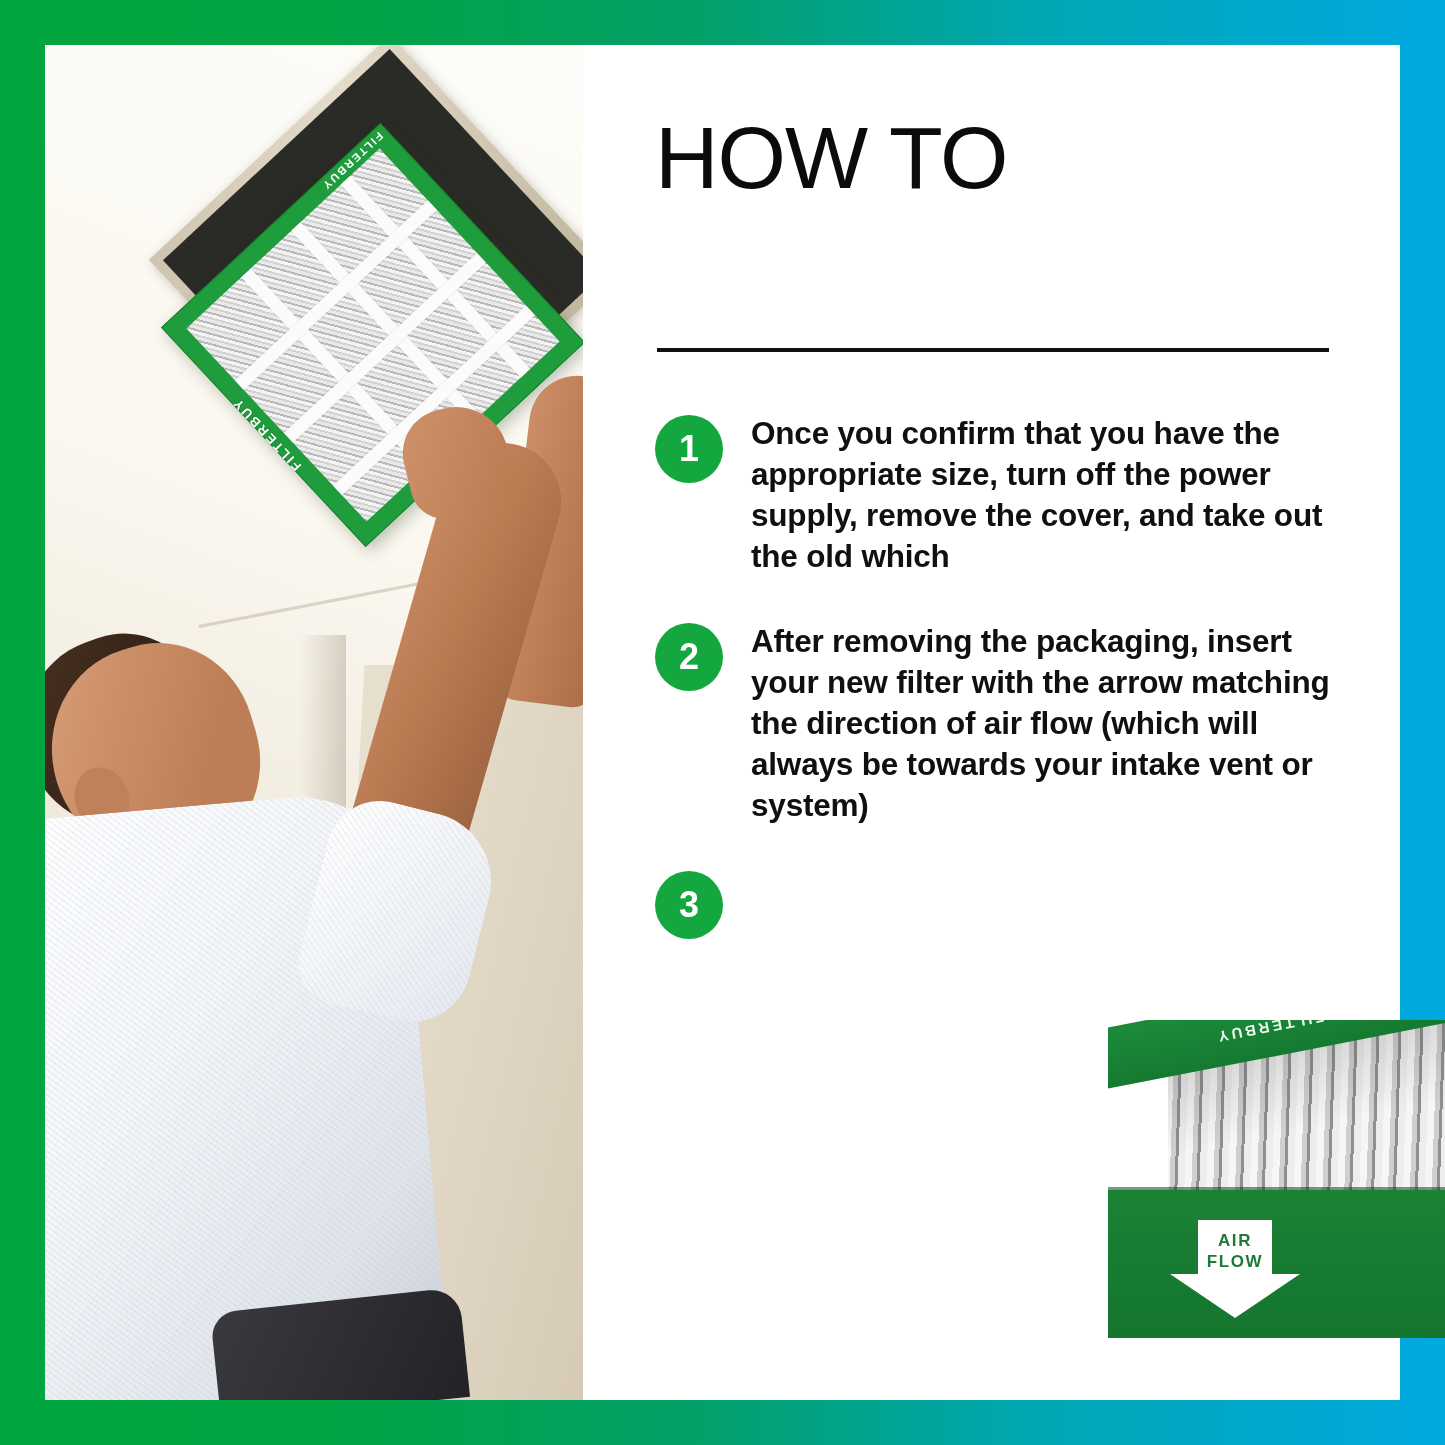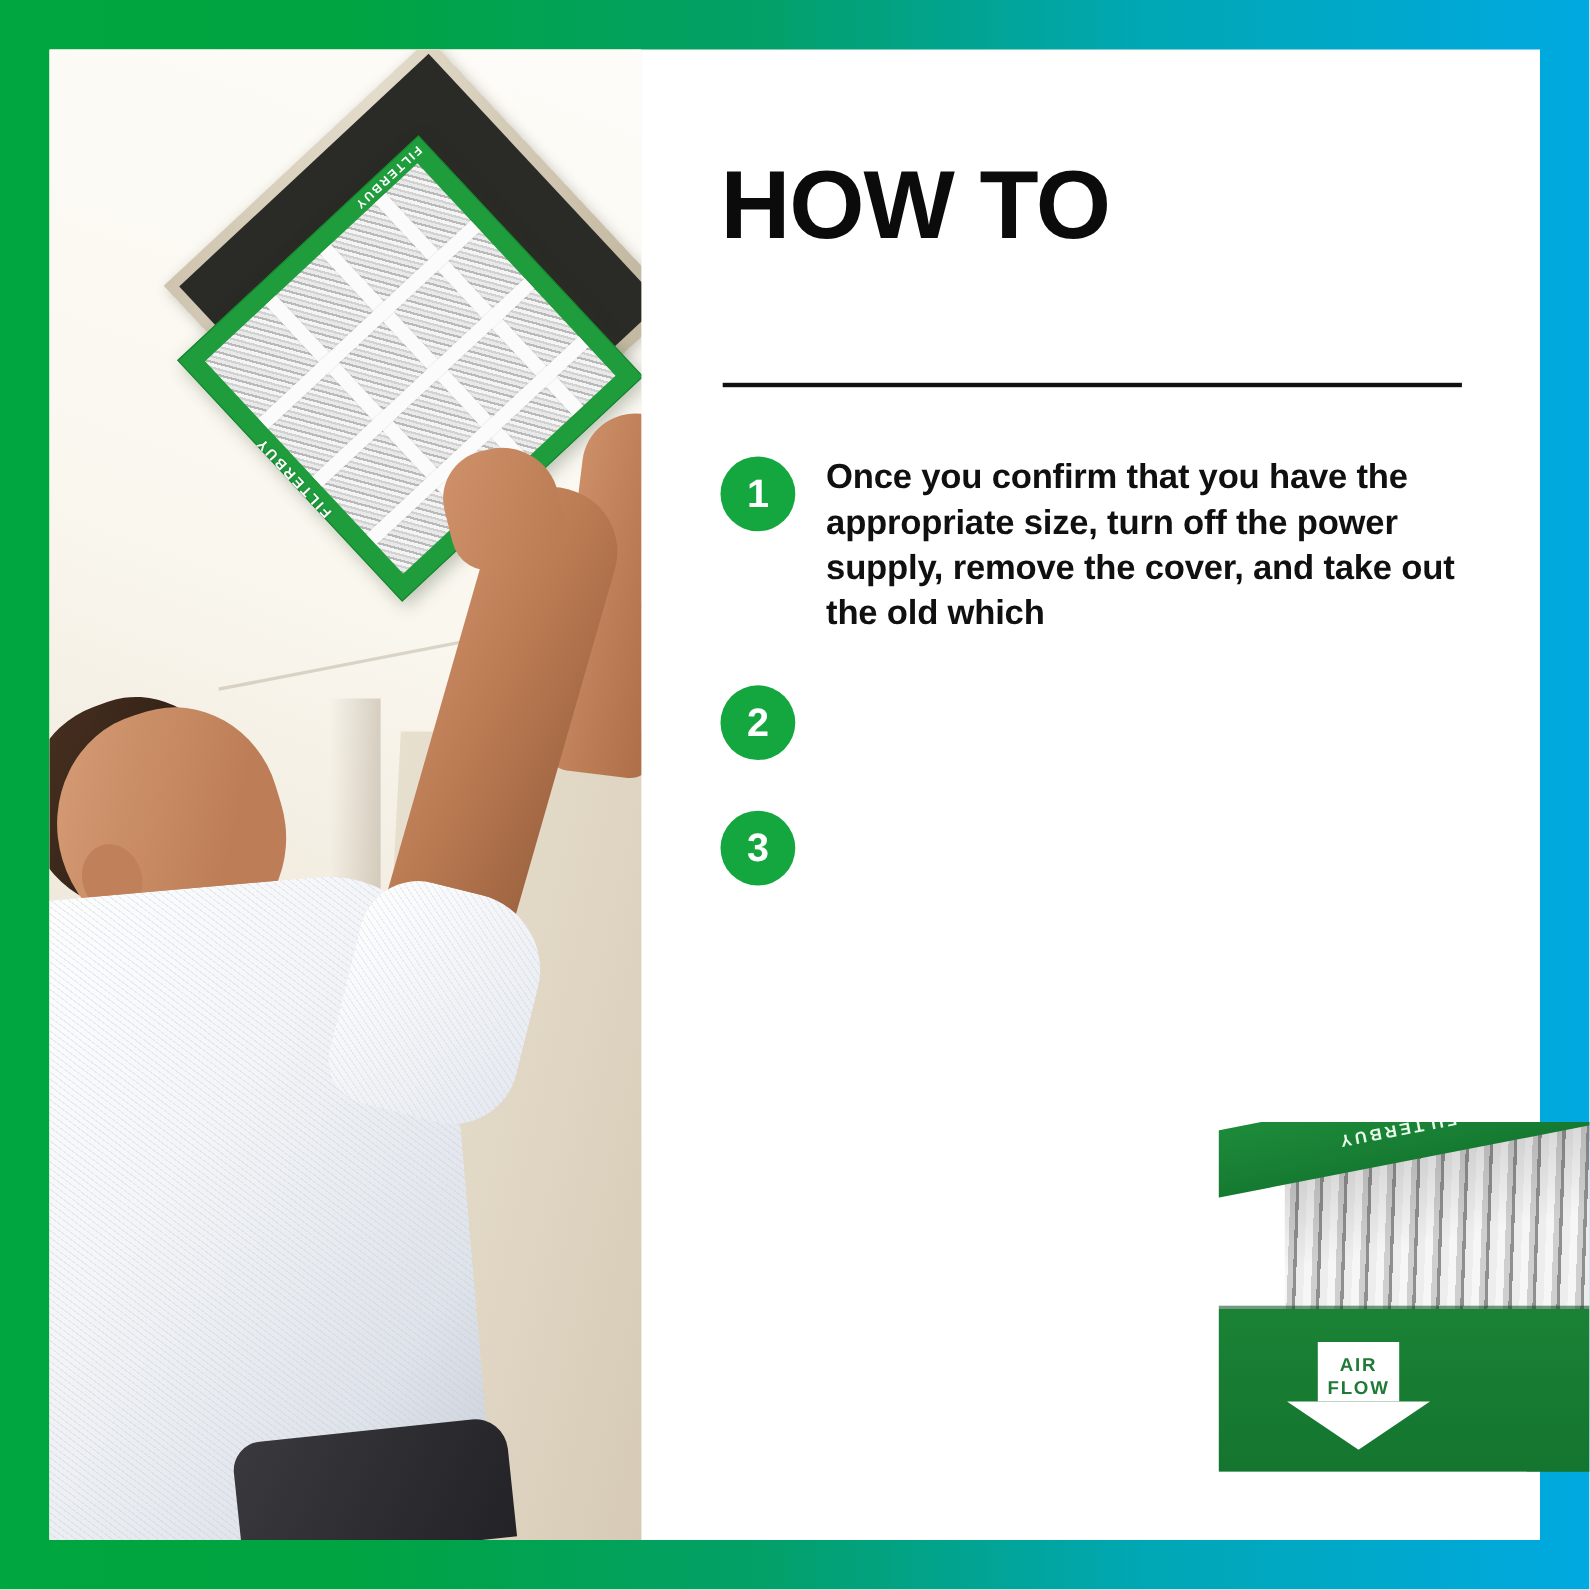"HOW TO" .headline { font-weight: 700 -> 400; margin-top: 28px -> none }
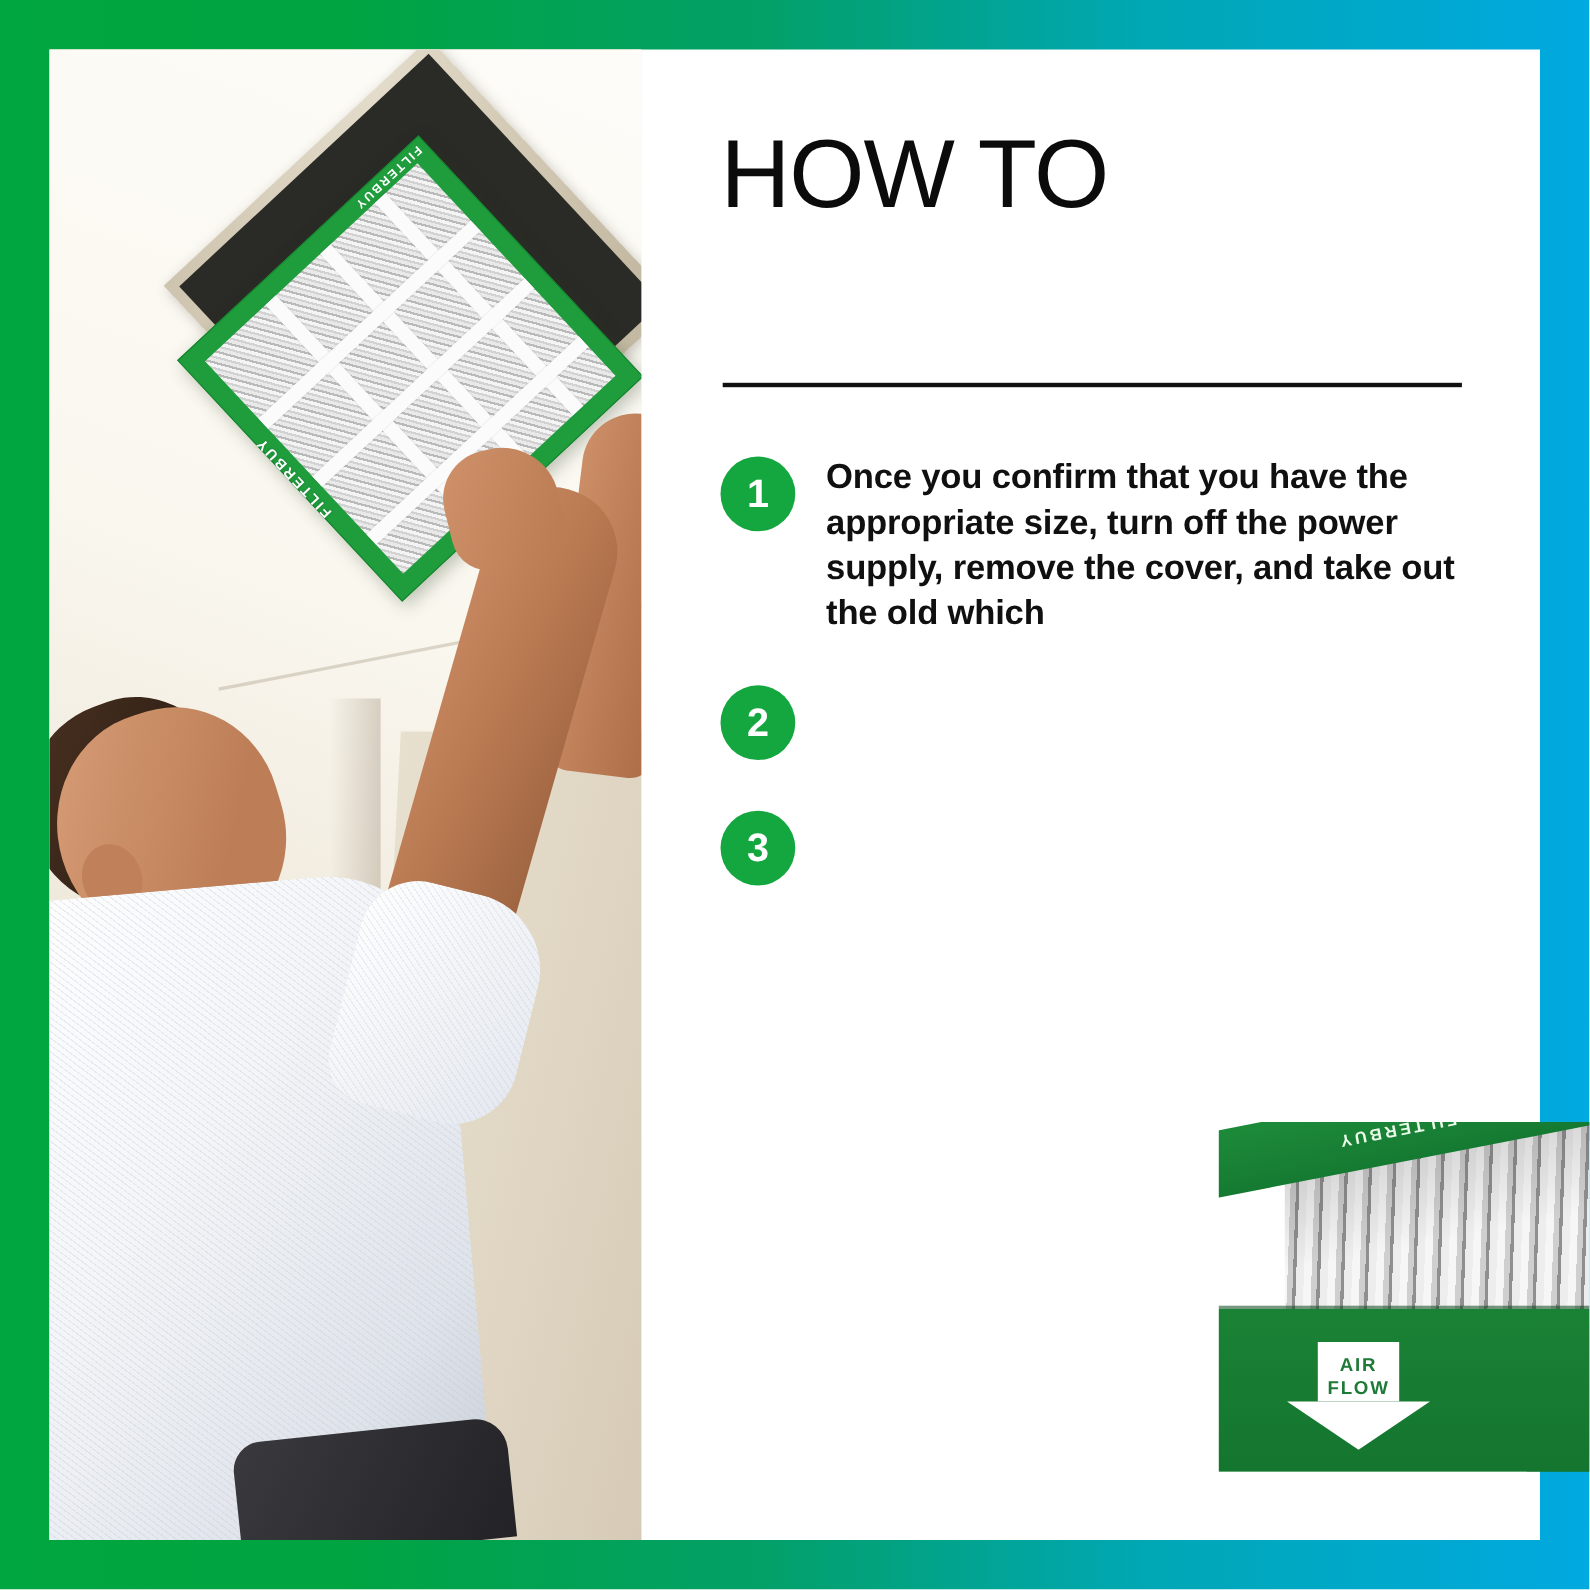"After removing the packaging, insert" div.step-text { html: none -> <div>After removing the packaging, insert your new filter with the arrow matching the direction of air flow (which will always be towards your intake vent or system)</div> }
